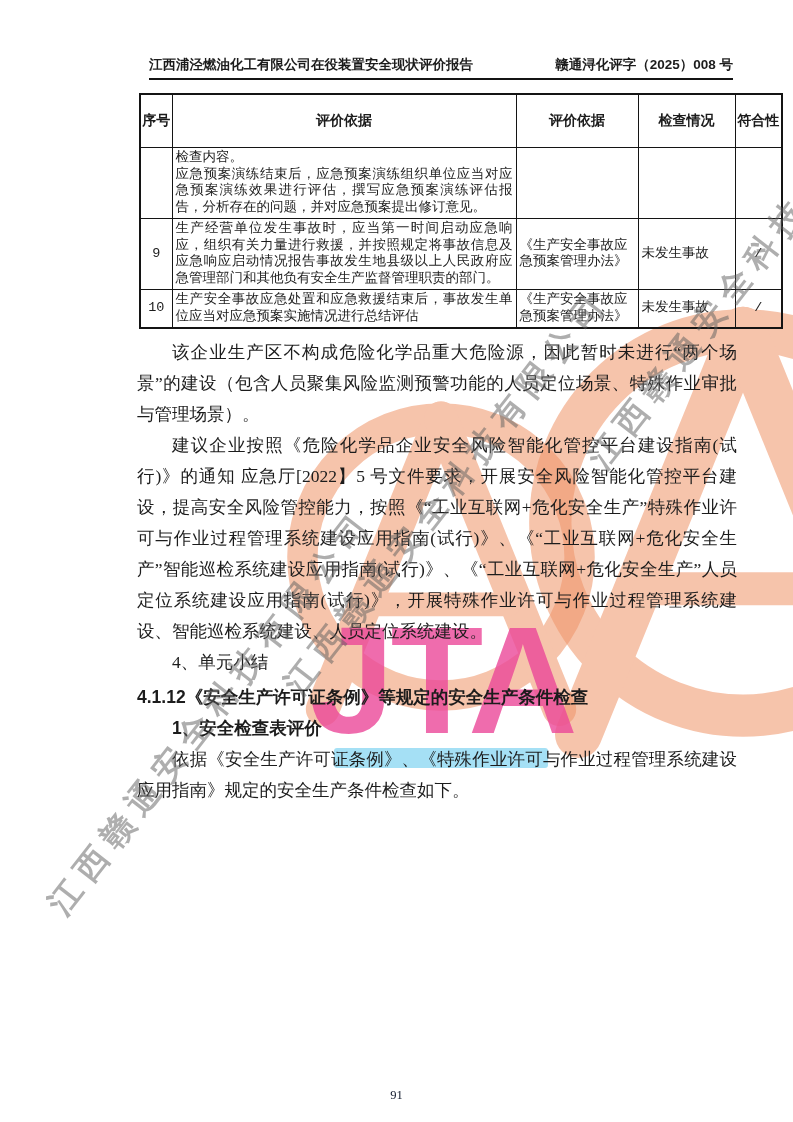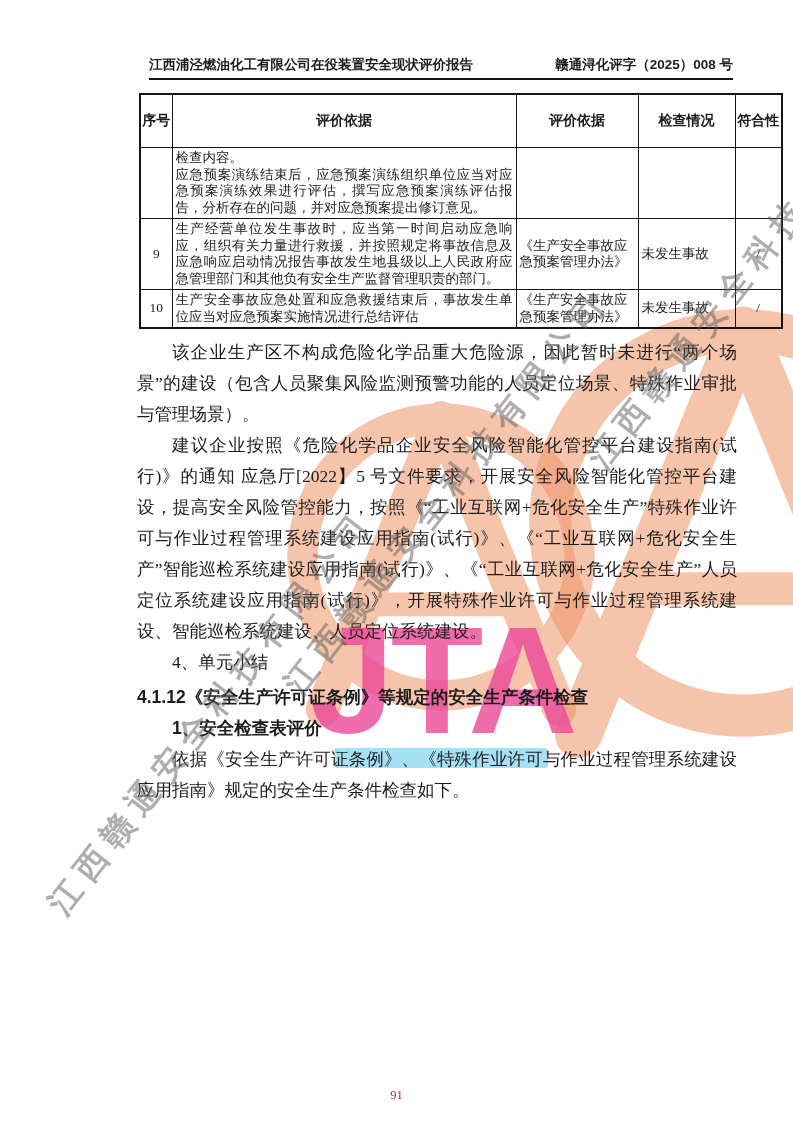"序号" .checklist-table { font-family: Liberation Serif, serif -> Liberation Mono, monospace }
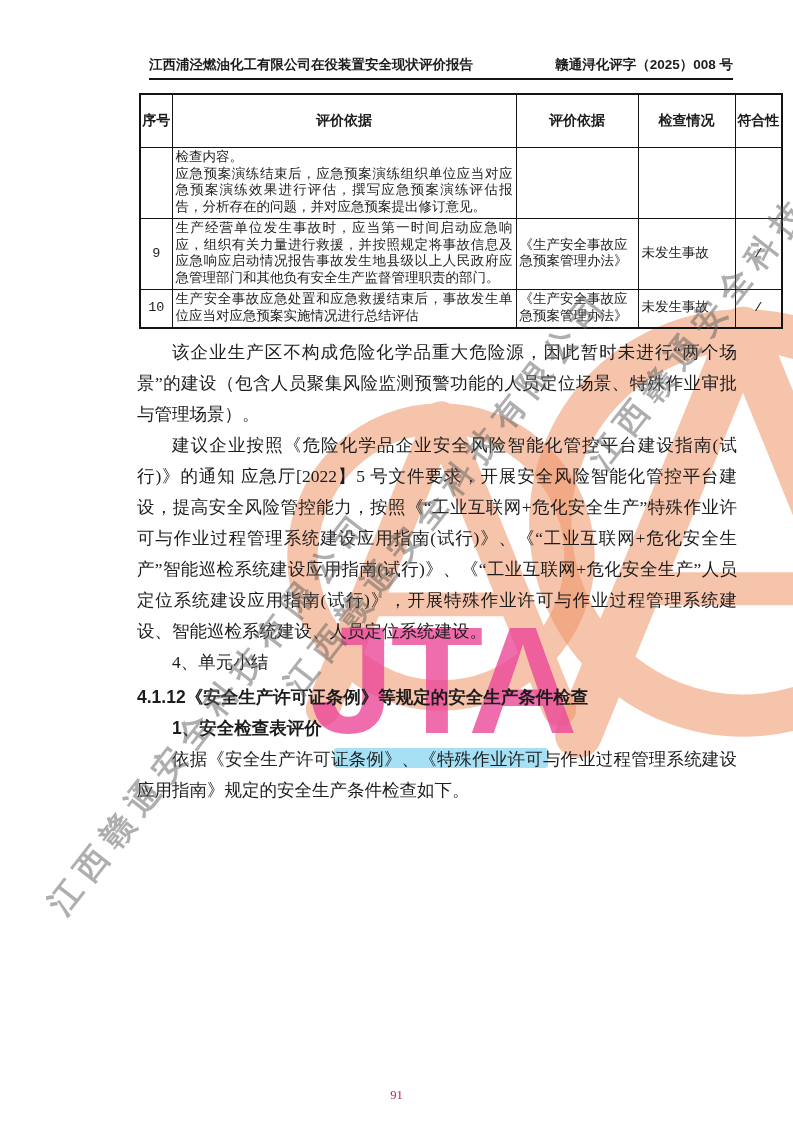"91" .page-number { color: #be185d -> #0f172a }
